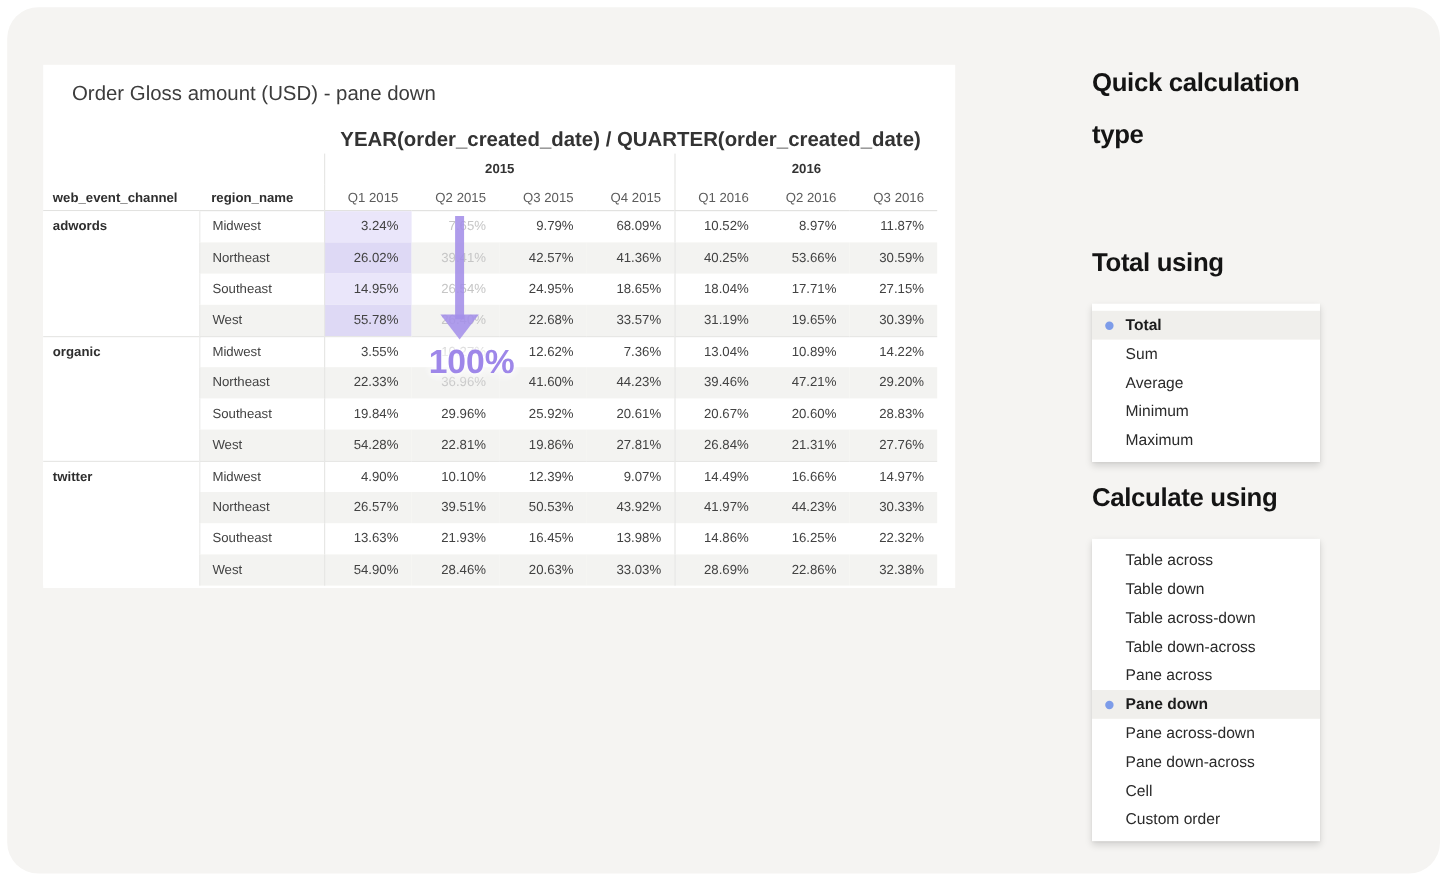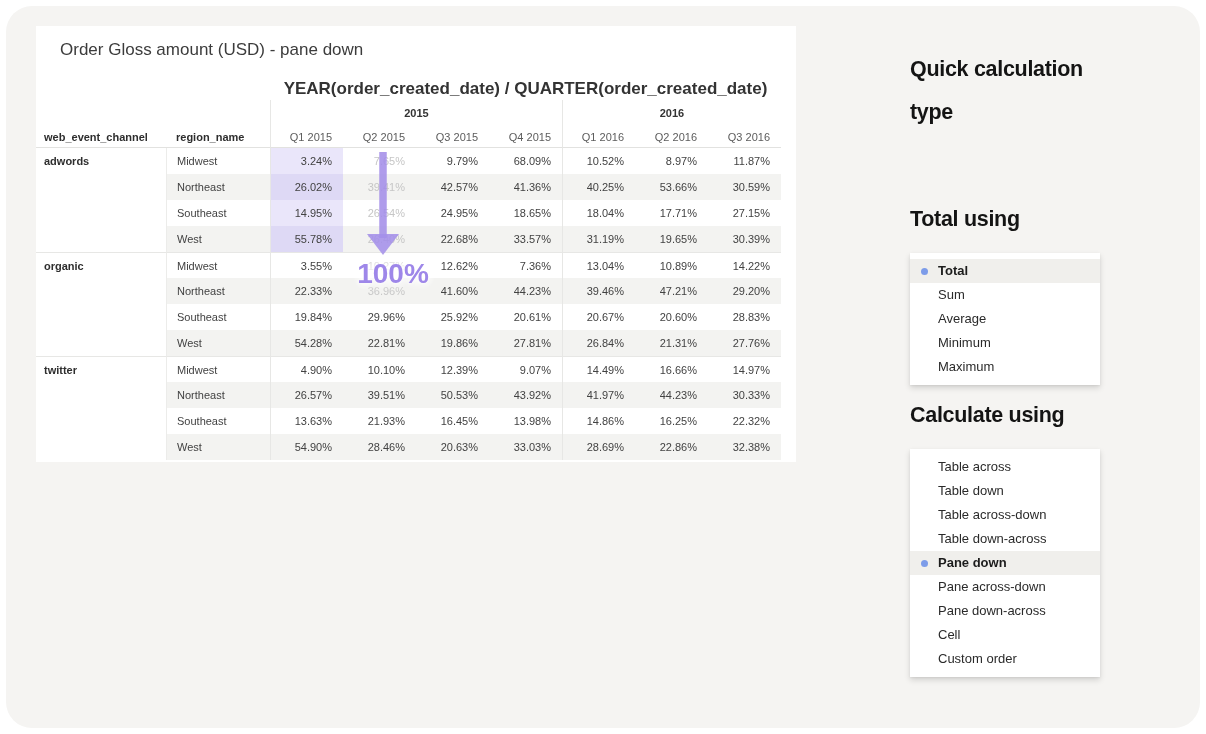"Order Gloss amount (USD) -" .card { top: 20px -> 48px }
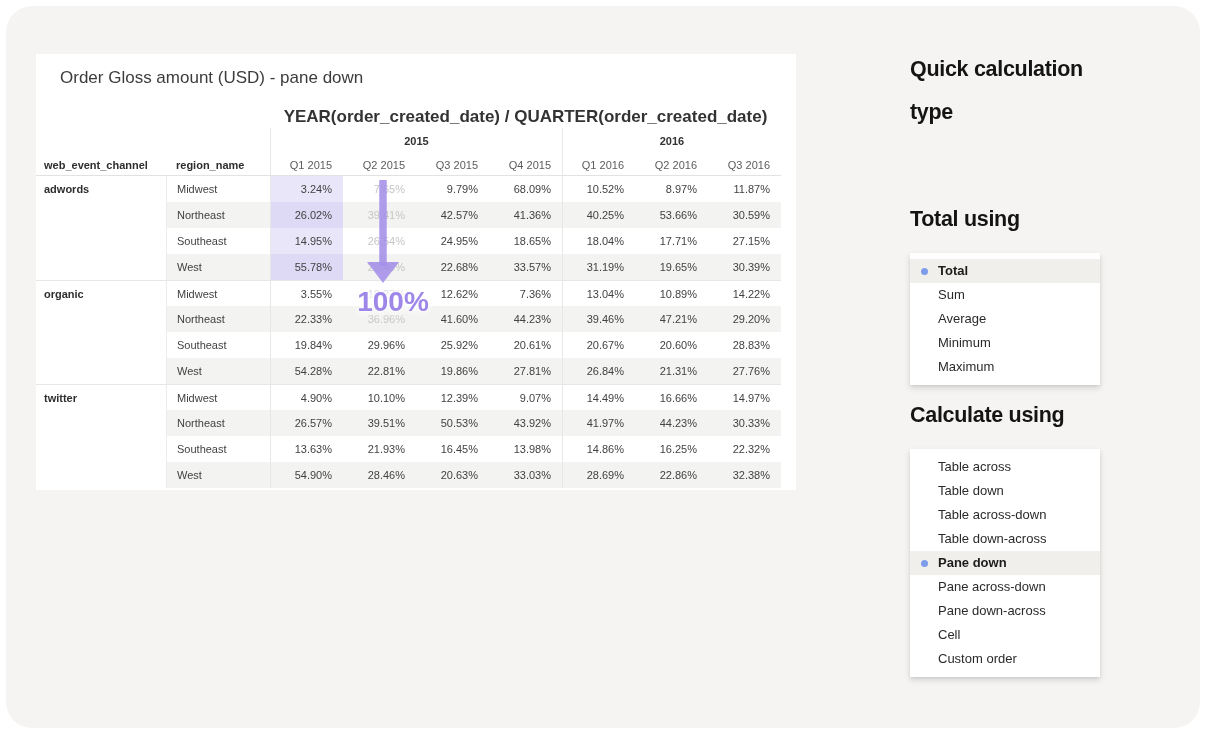"Pane across" div.opt { html: none -> <div><span>Pane across</span></div> }
